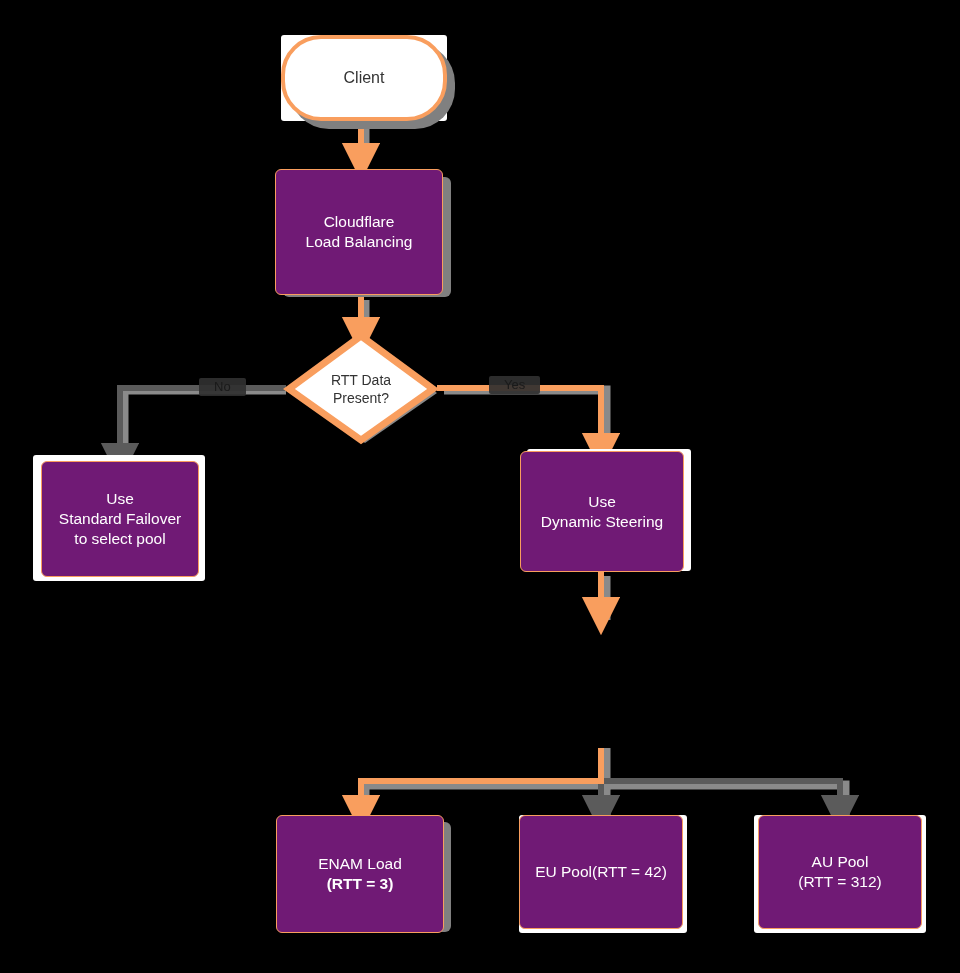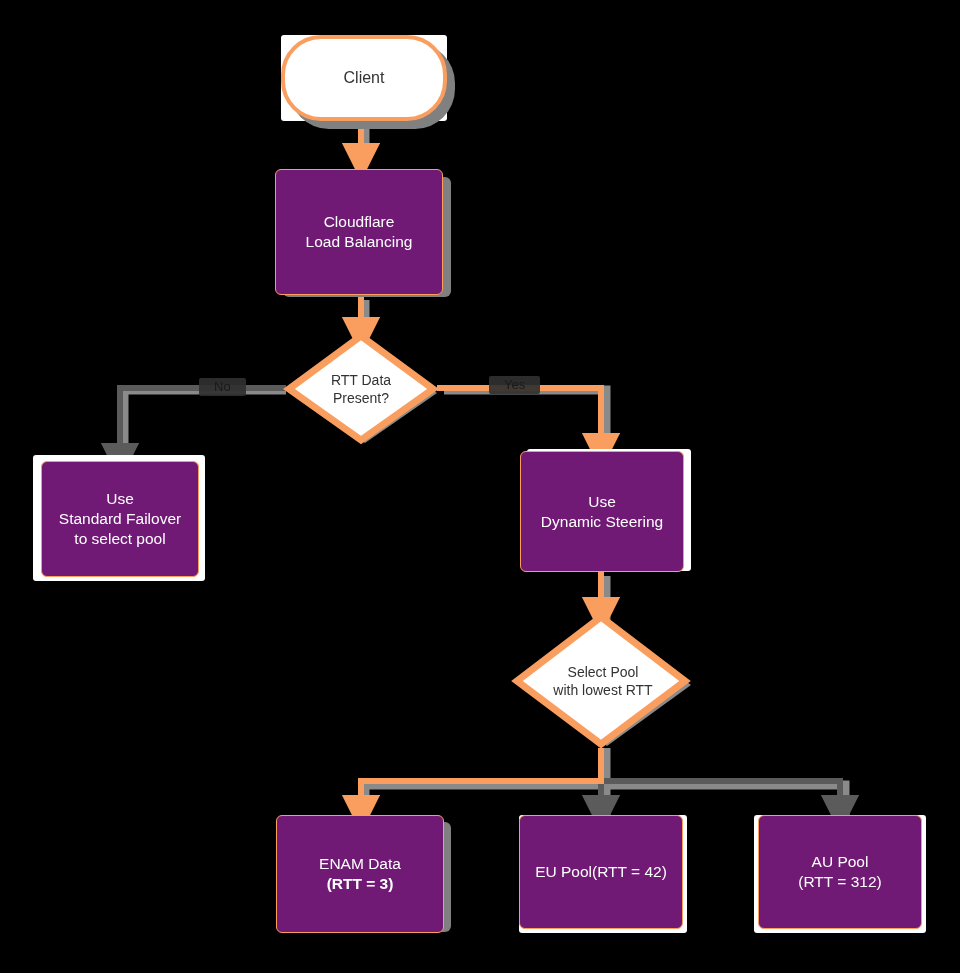"Select Pool" div.diamond-wrap { html: <div> <svg> <polygon></polygon> <polygon></polygon> </svg> <div>Select Pool with lowest RTT</div> </div> -> none }
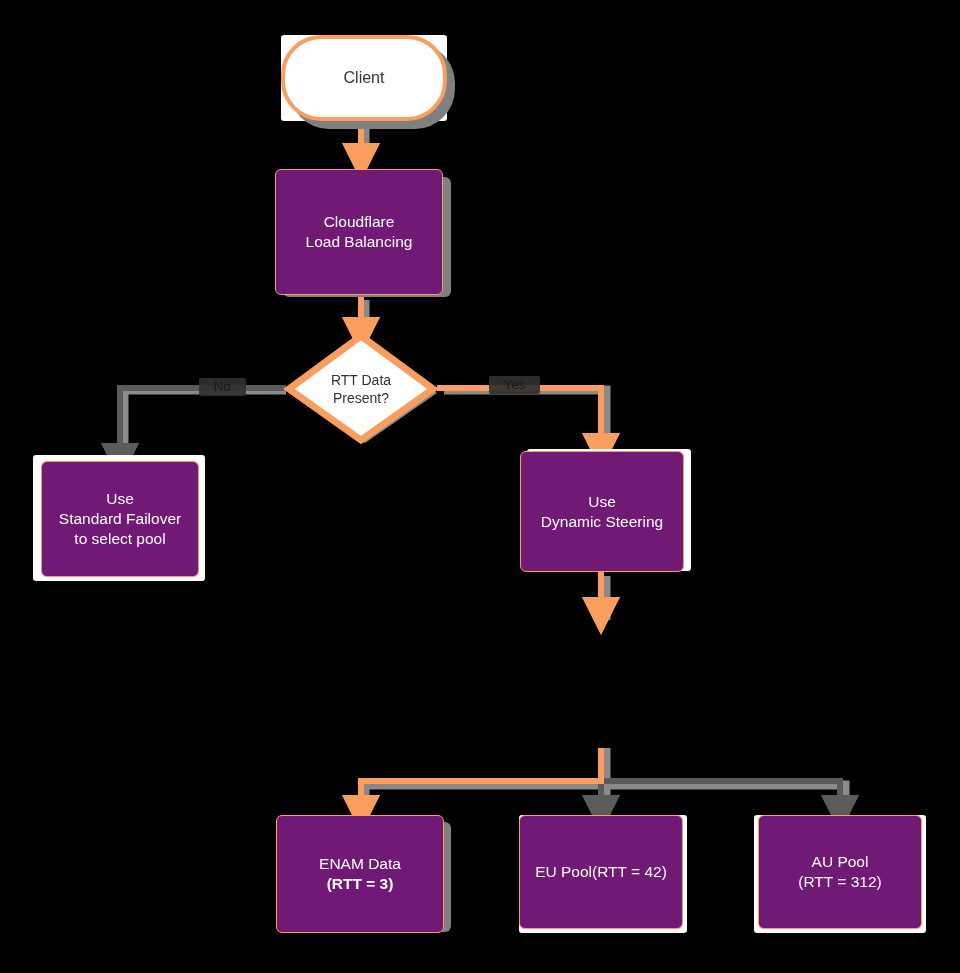"ENAM Data" span.pool-sub { text: Data -> Load }
